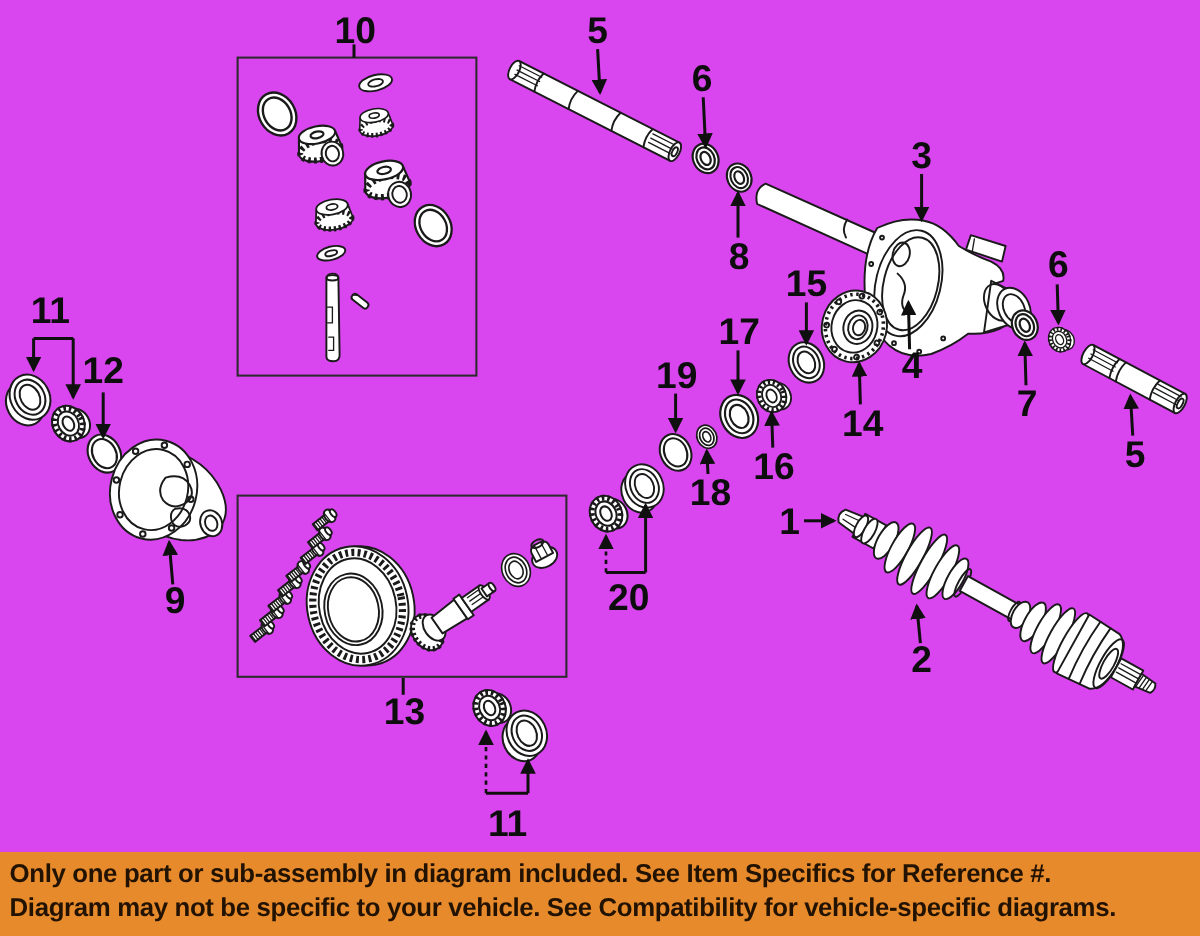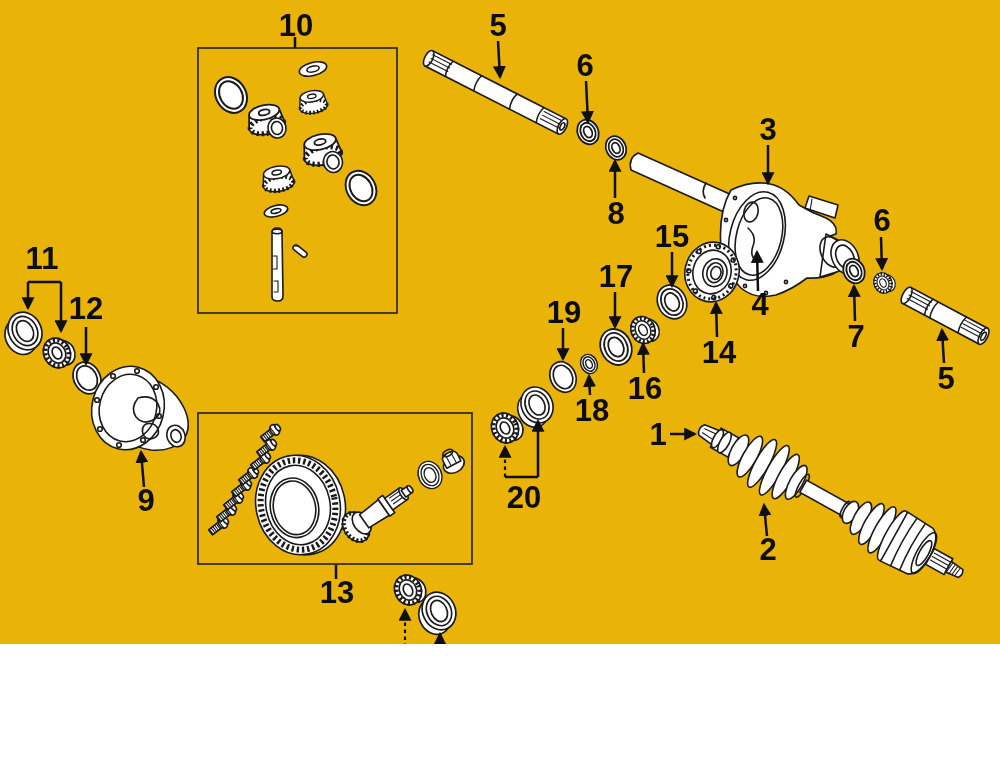"10" .screen { background: #eab308 -> #d946ef; height: 644px -> 780px }
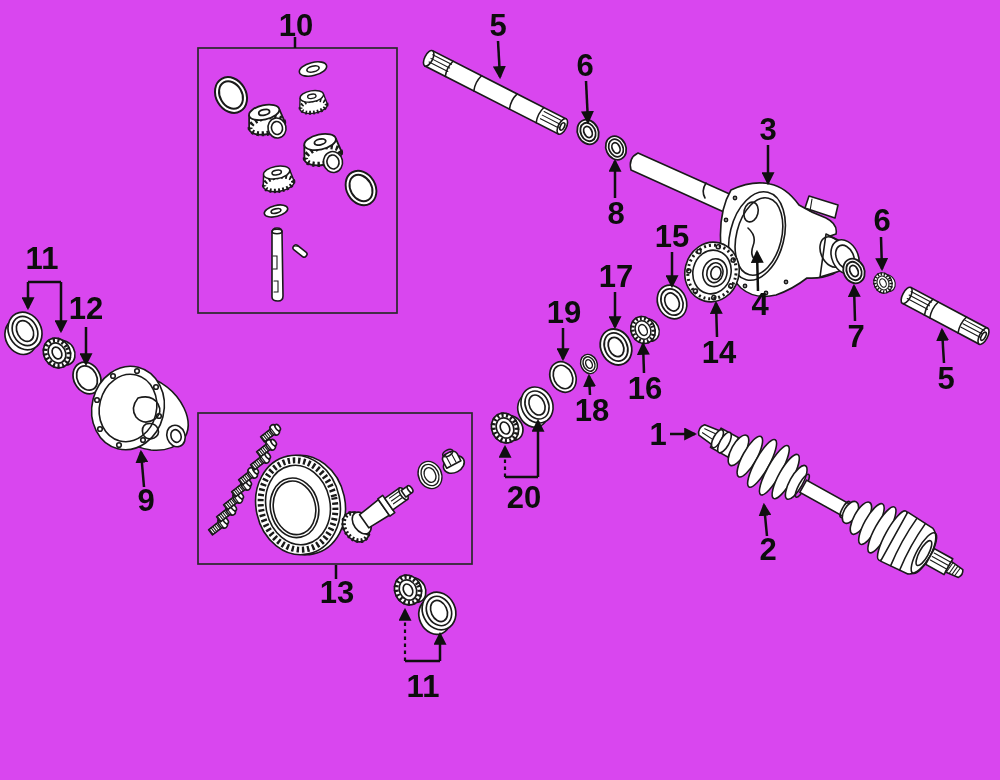"Only one part or sub-assembly" div.banner { html: none -> <div> <div>Only one part or sub-assembly in diagram included. See Item Specifics for Reference #.</div> <div>Diagram may not be specific to your vehicle. See Compatibility for vehicle-specific diagrams.</div> </div> }
